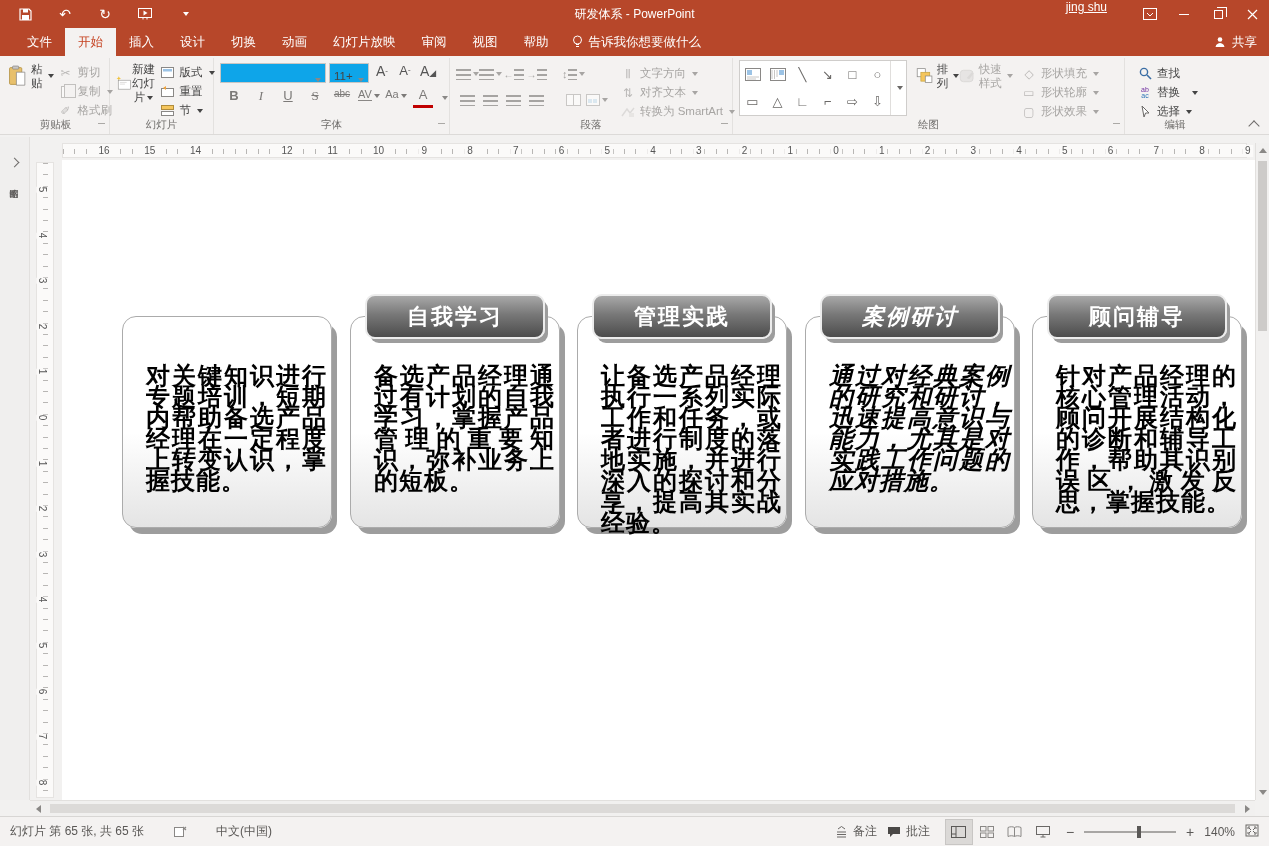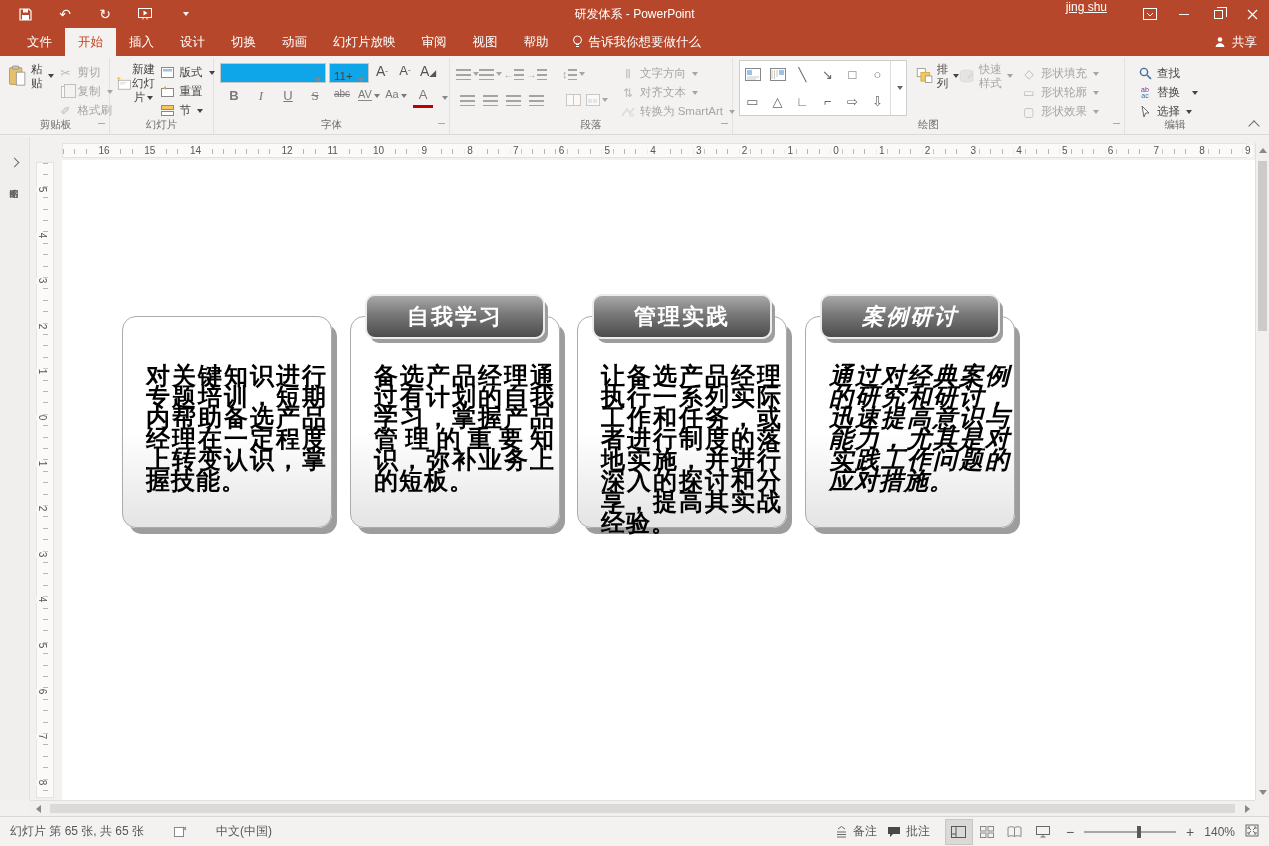"顾问辅导" div.card { html: none -> <div> <div>顾问辅导</div> <div>针对产品经理的核心管理活动，顾问开展结构化的诊断和辅导工作，帮助其识别误区，激发反思，掌握技能。</div> </div> }
